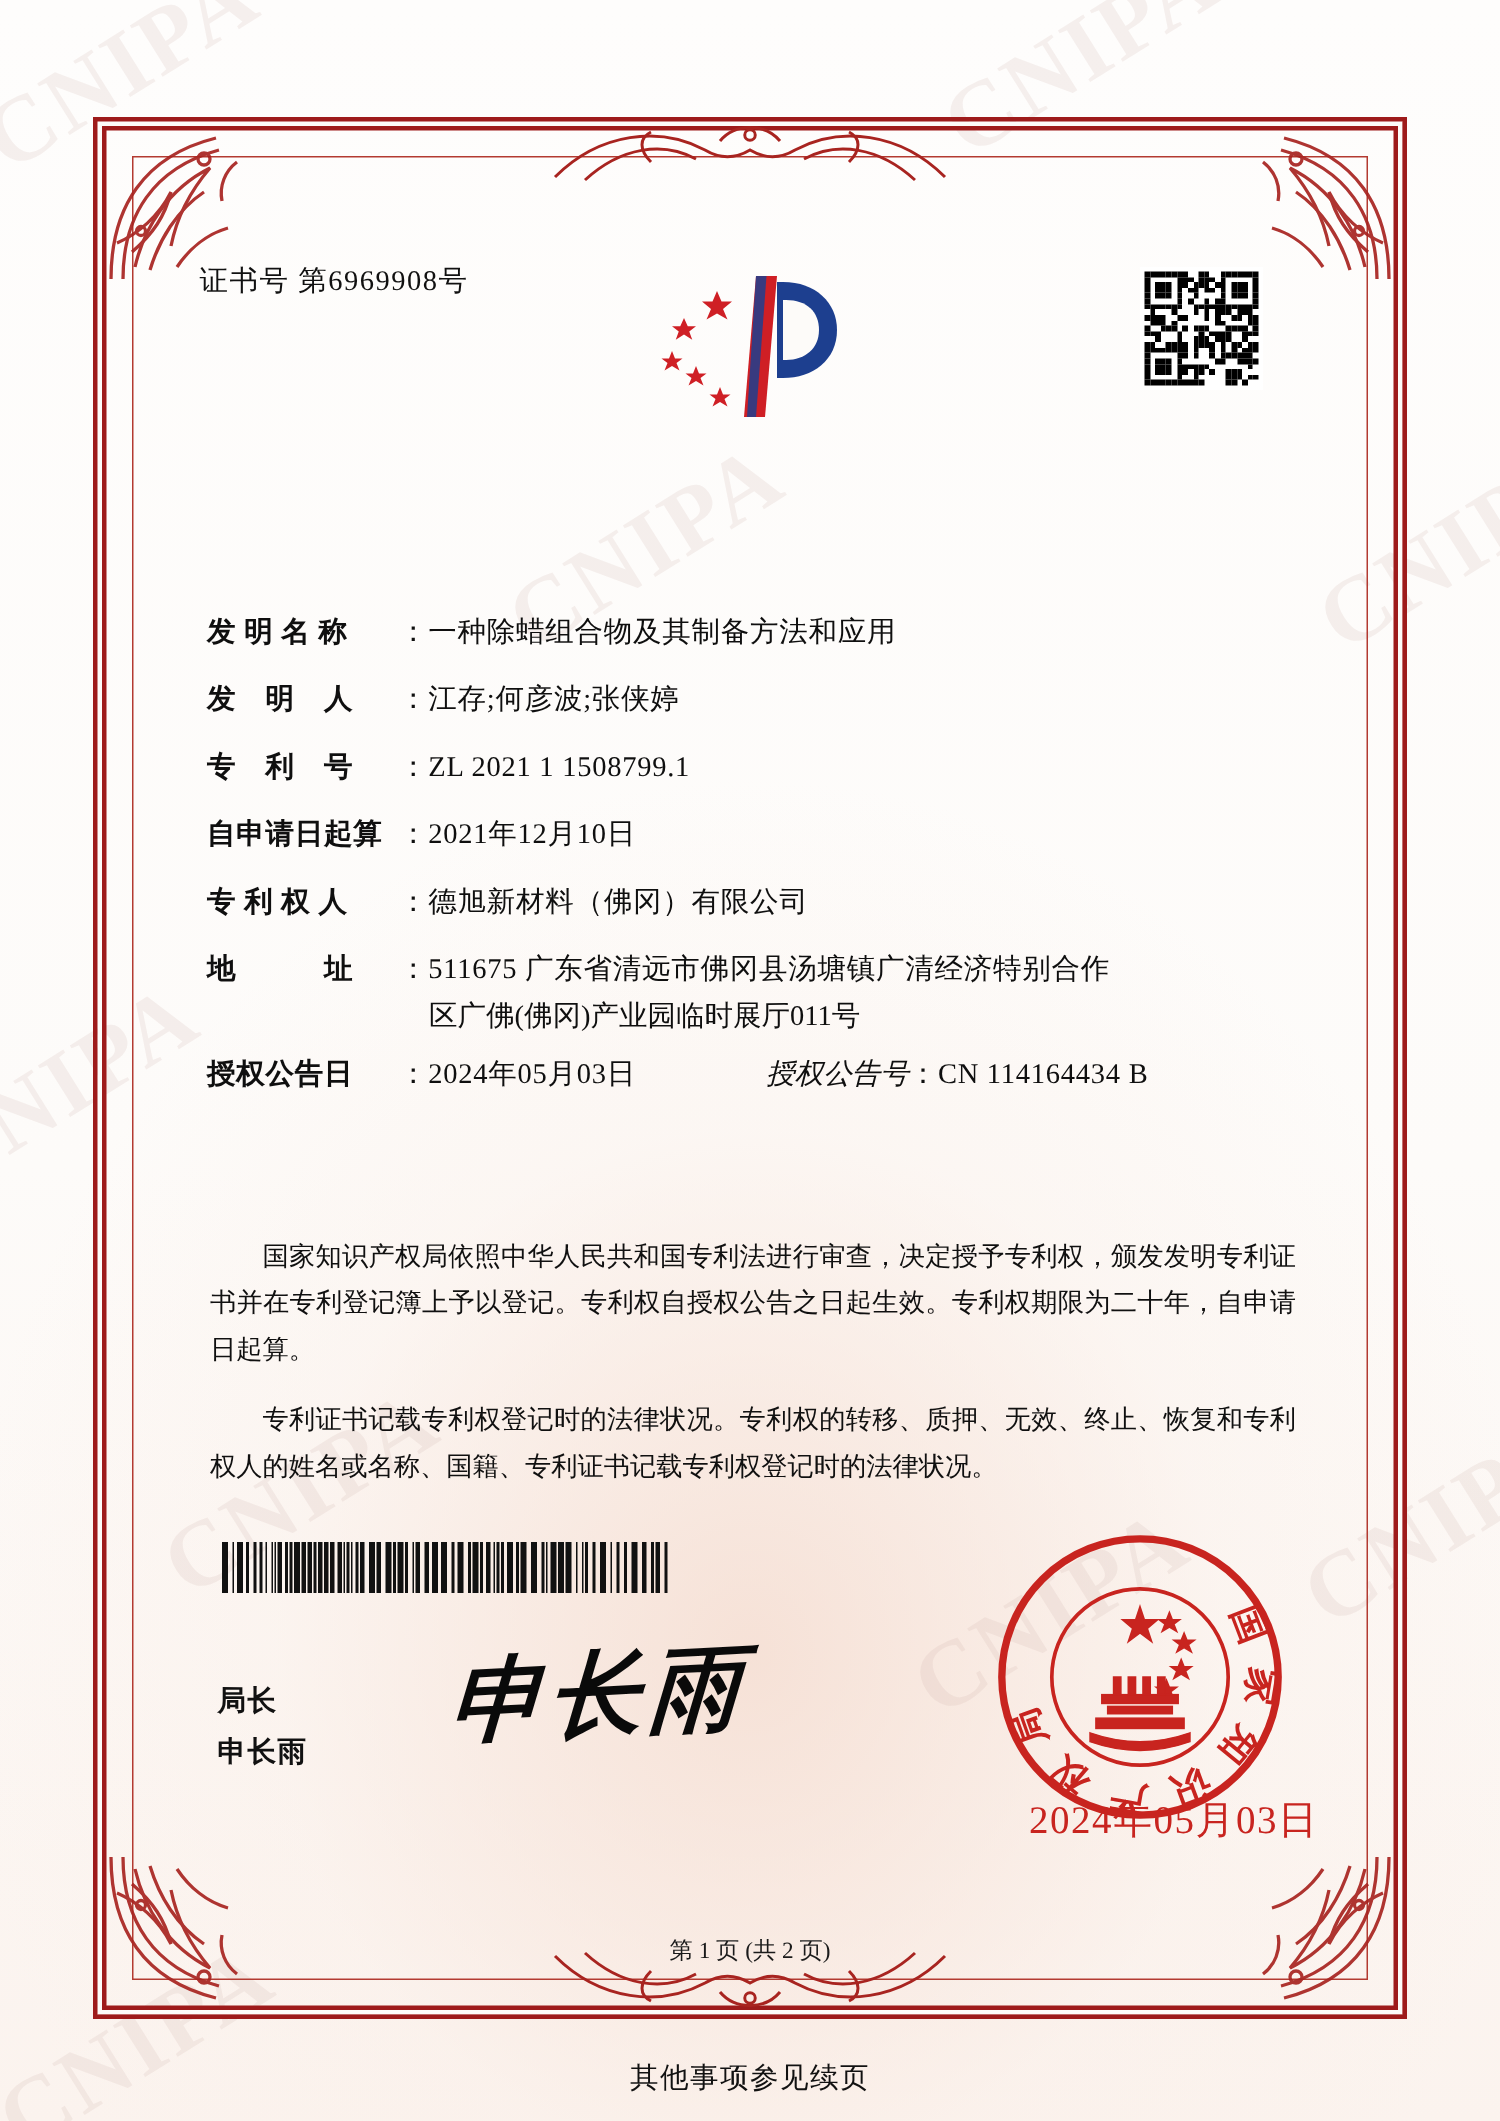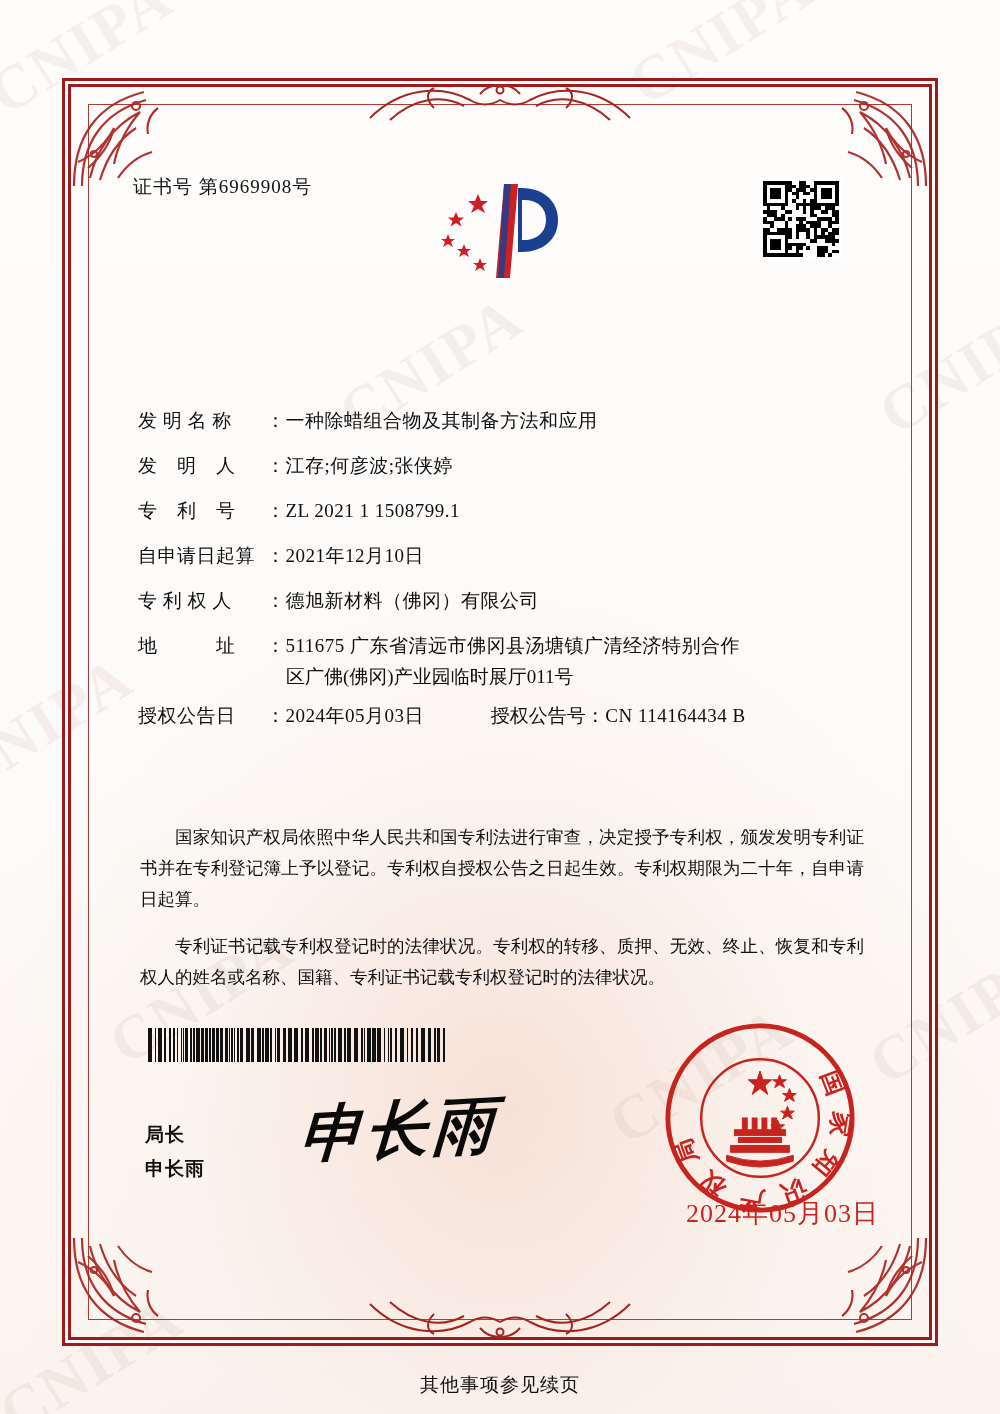"发 明 名 称" .row .lab { font-weight: none -> bold }
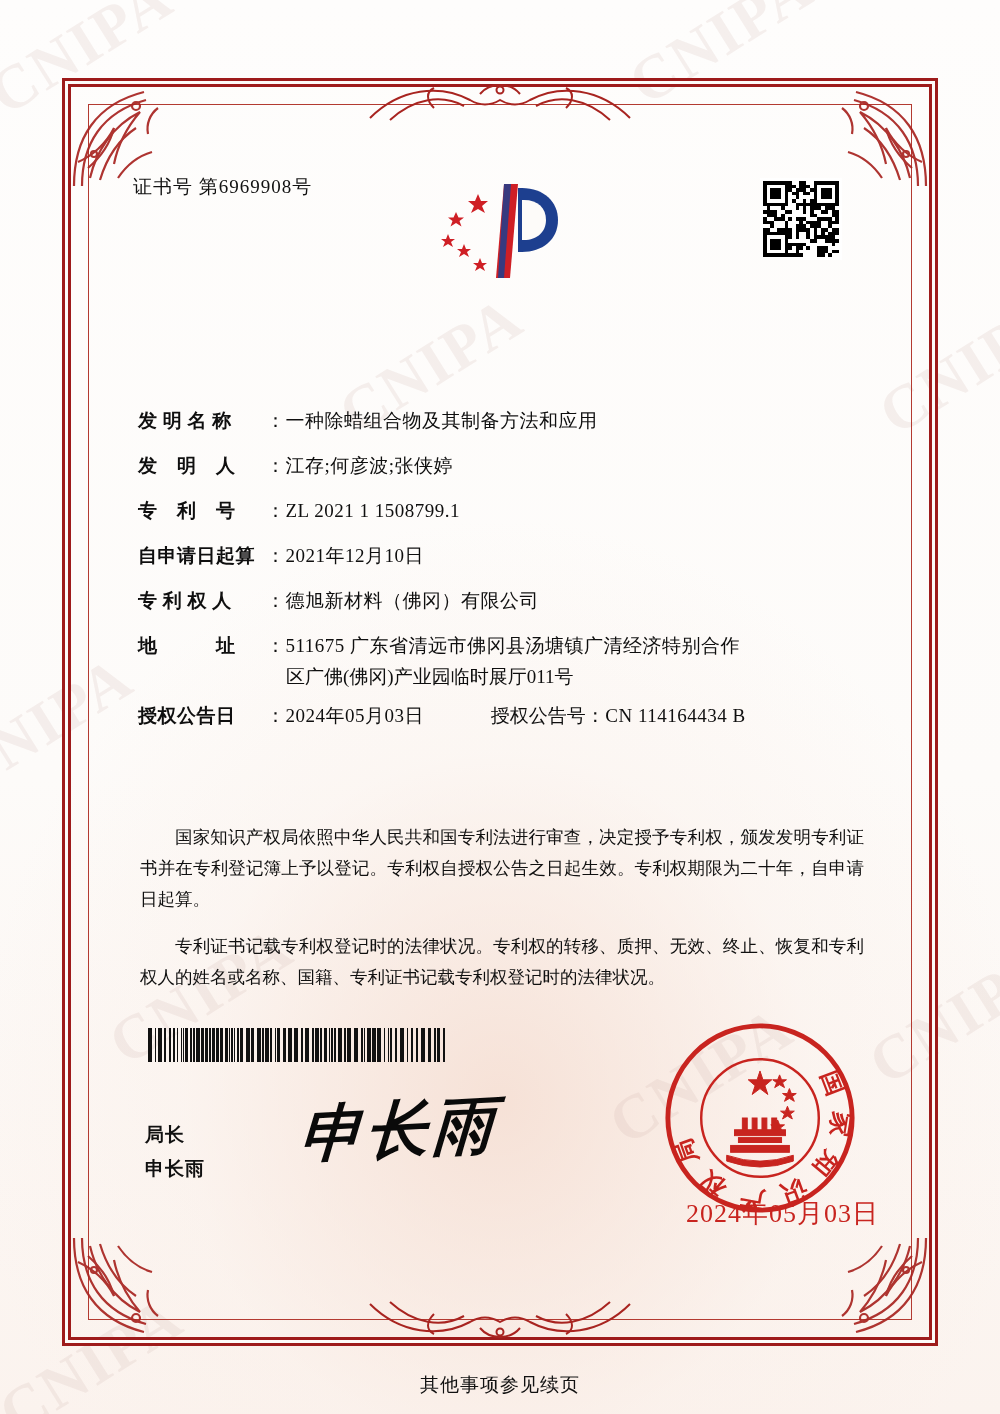"授权公告号" .grant-no-lab { font-style: none -> italic; margin-left: 62px -> 82px }
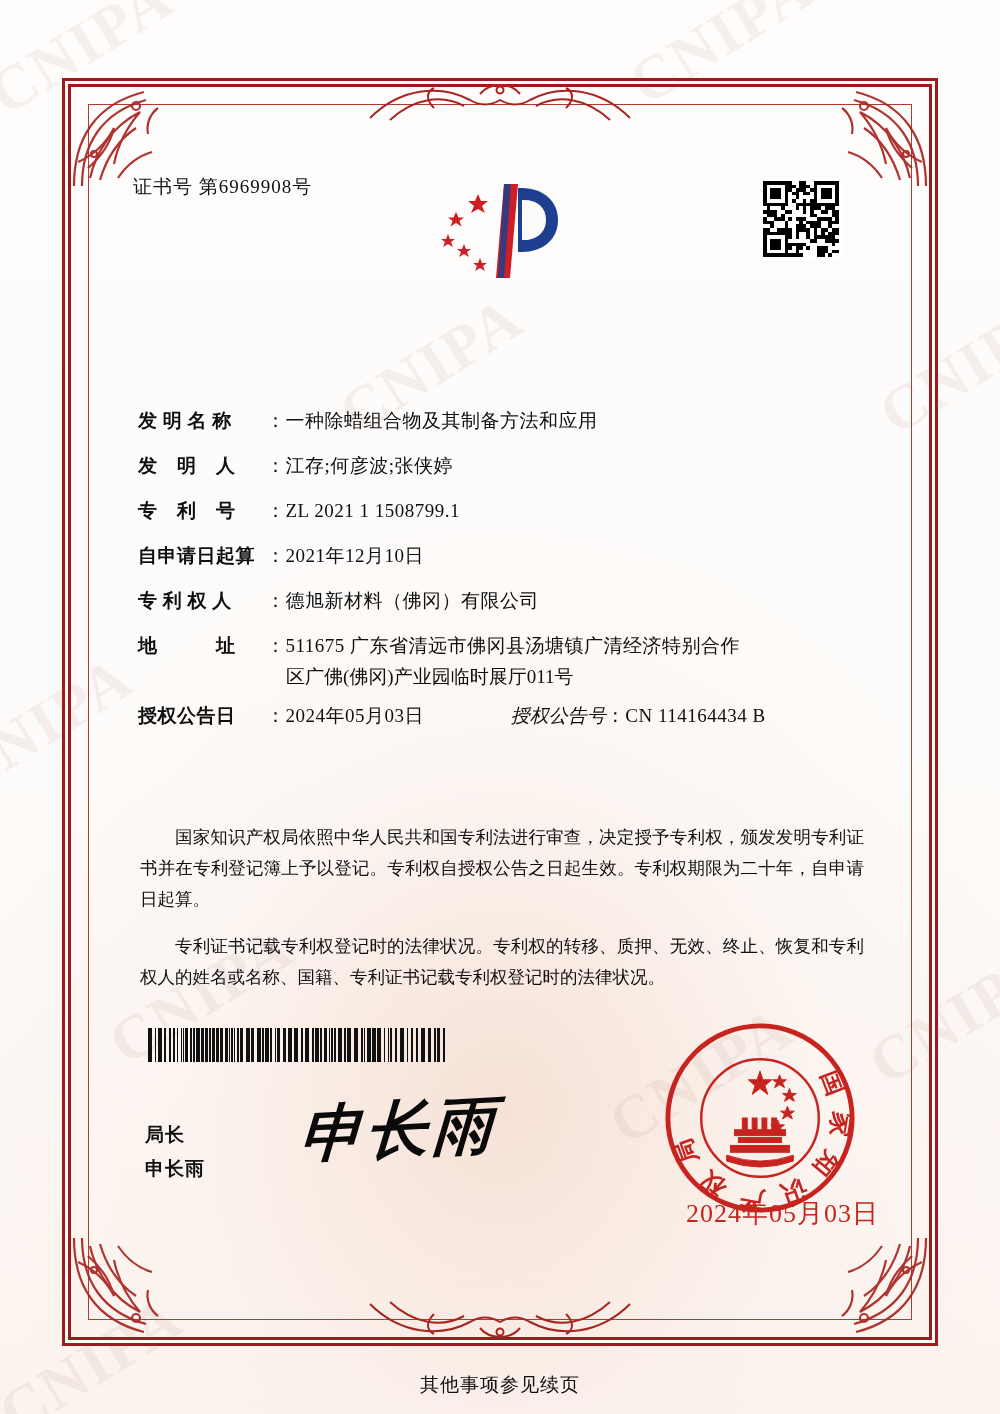"第 1 页 (共 2" div.page-no { html: none -> <div>第 1 页 (共 2 页)</div> }
